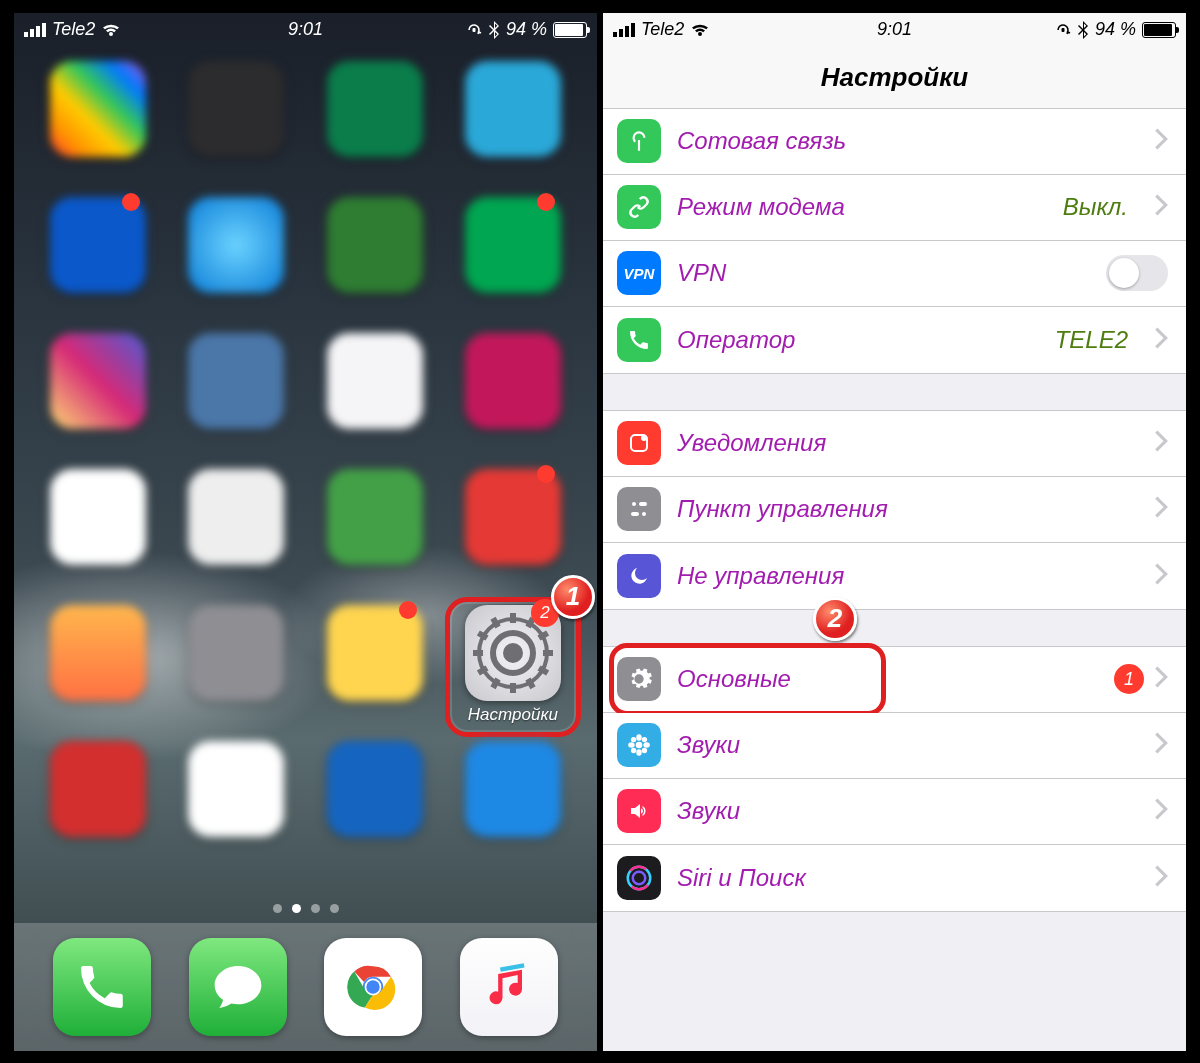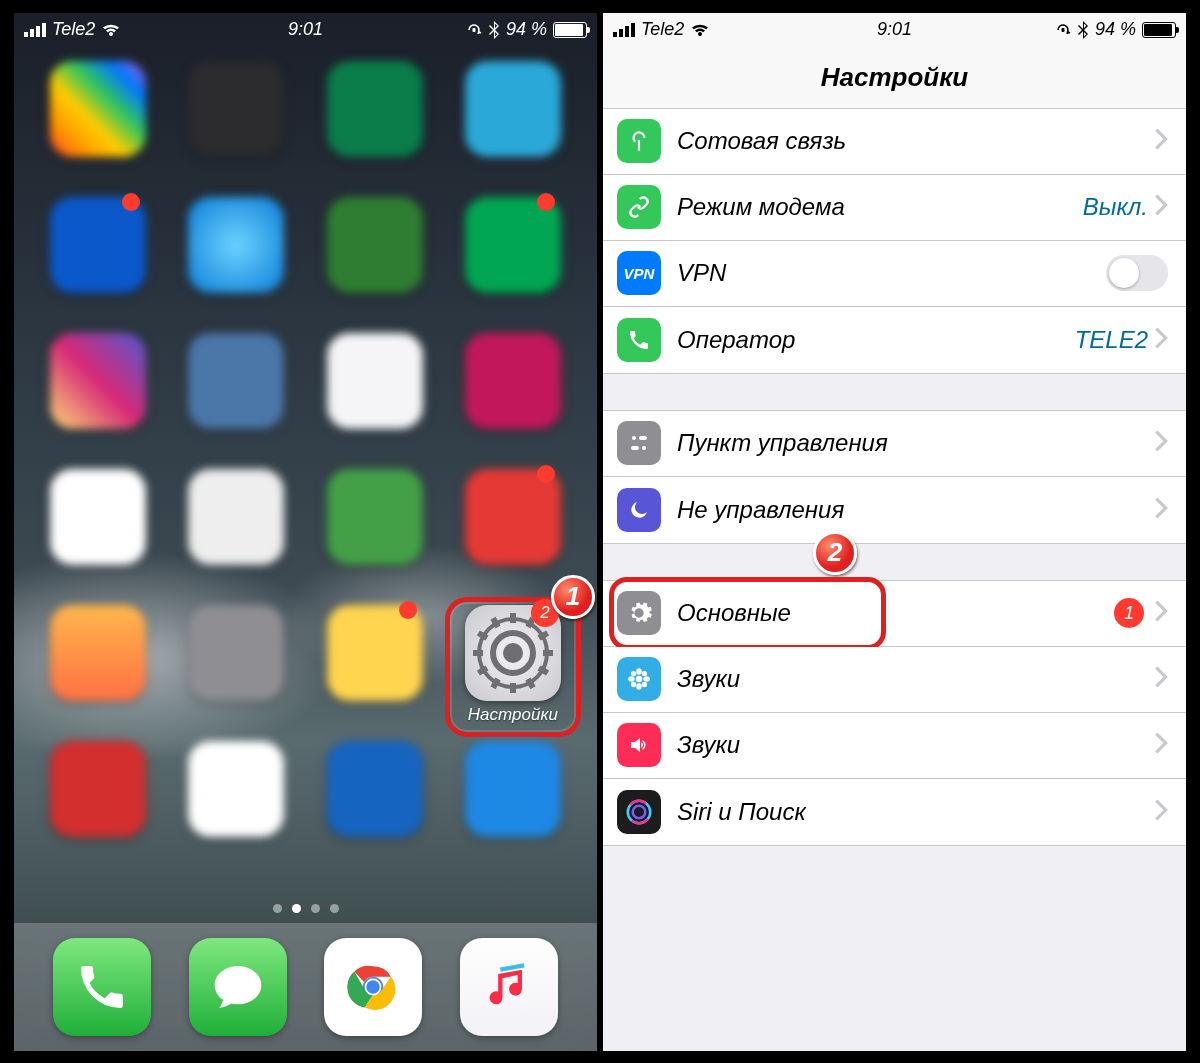"Сотовая связь" .row .rlabel { color: #000000 -> #a21caf }
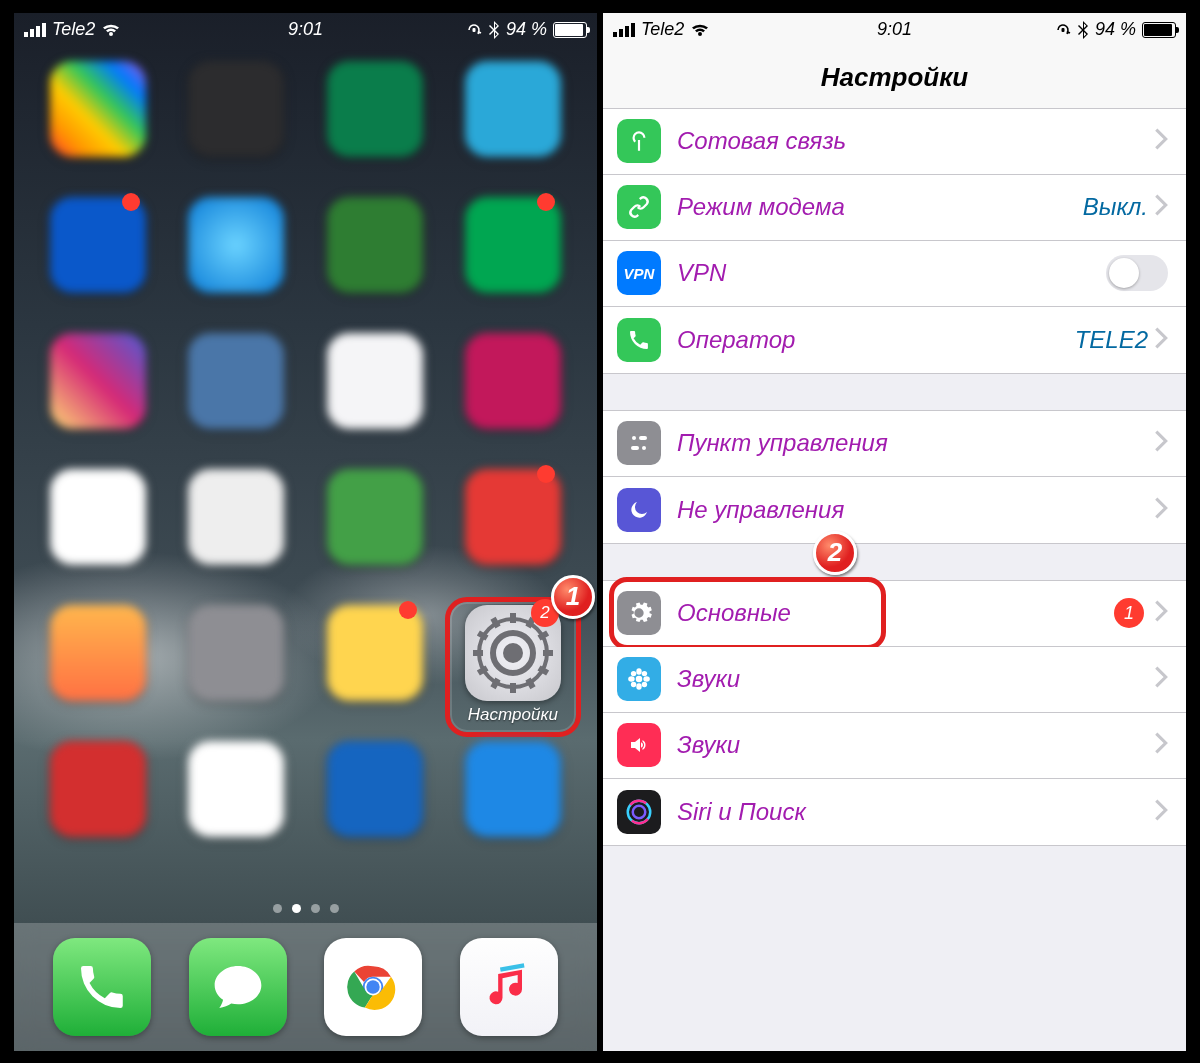"Выкл." .row .rvalue { color: #0369a1 -> #4d7c0f; margin-right: 6px -> 26px }
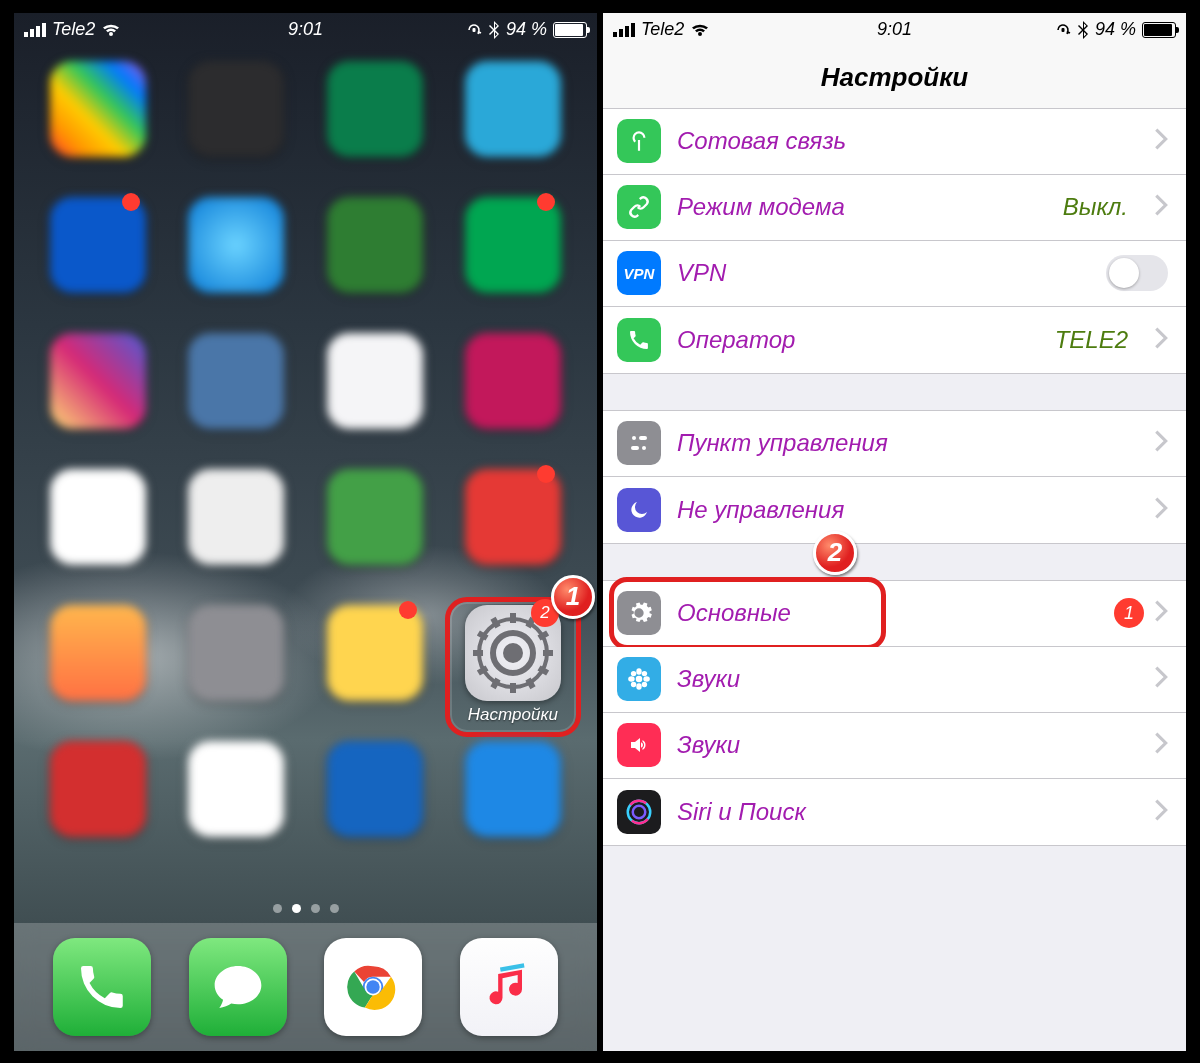"Уведомления" div.row { html: none -> <div> <div> <svg> <rect></rect> <circle></circle> </svg> </div> <div>Уведомления</div> <span><svg> <path></path> </svg></span> </div> }
